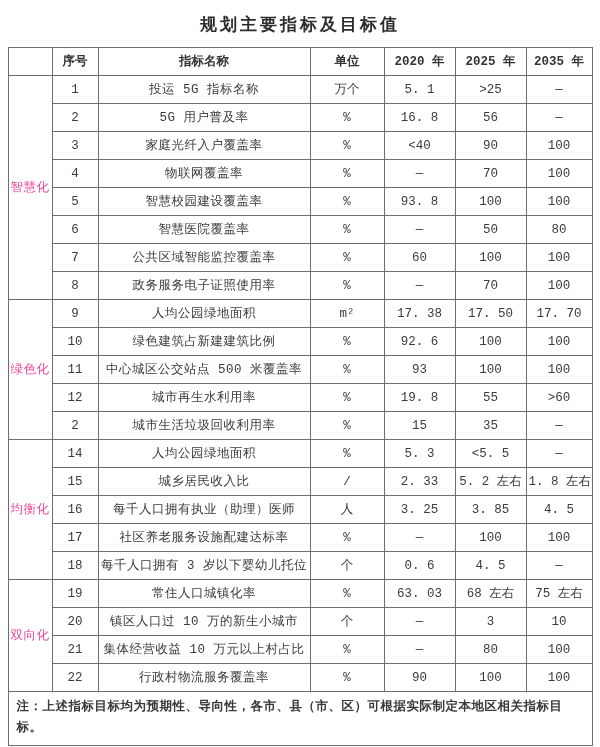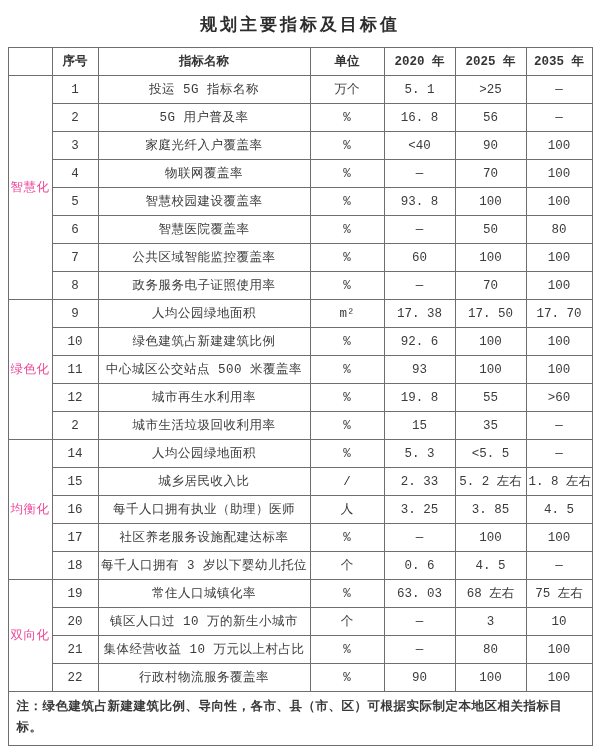"注：绿色建筑占新建建筑比例、导向性，各市、县（市、区）可根据实际制定本地区相关指" td.note-cell { text: 绿色建筑占新建建筑比例 -> 上述指标目标均为预期性 }
